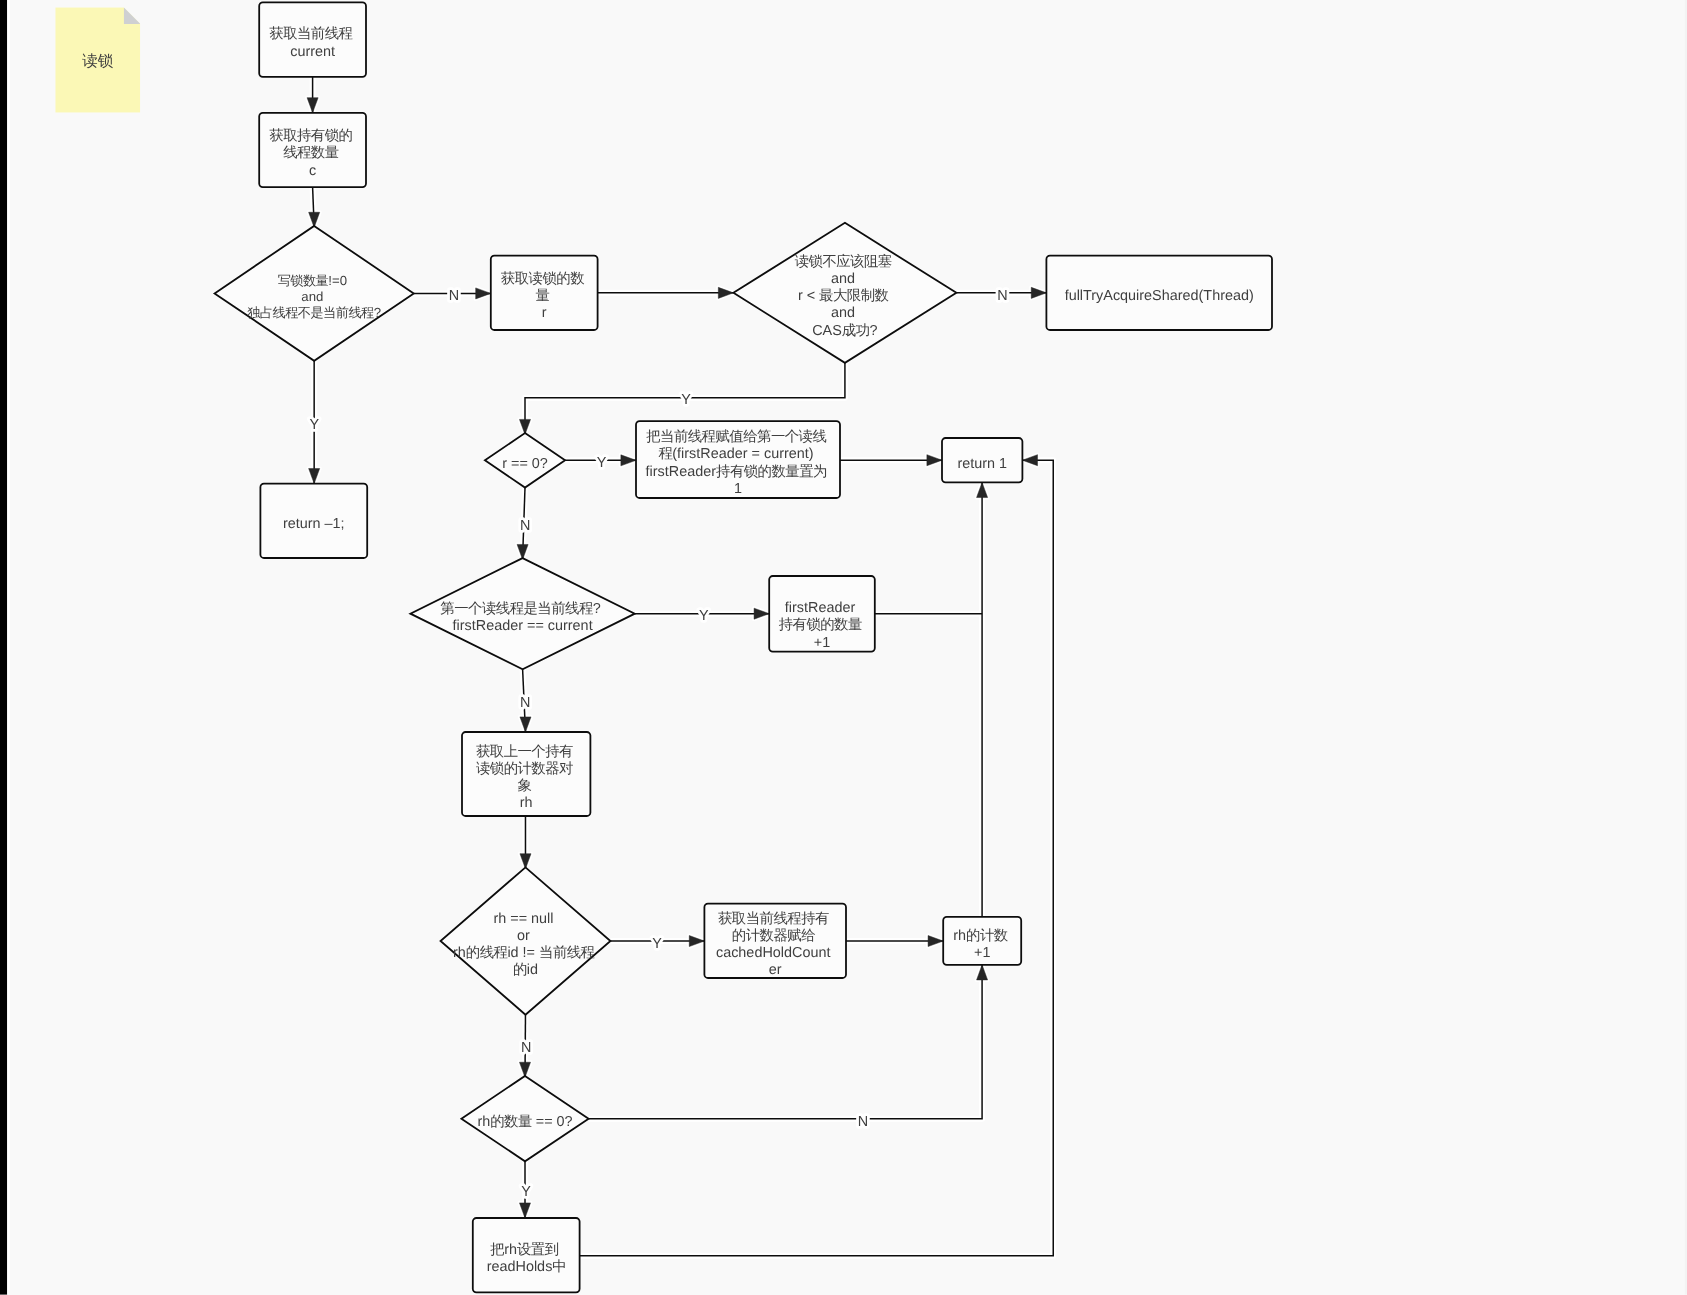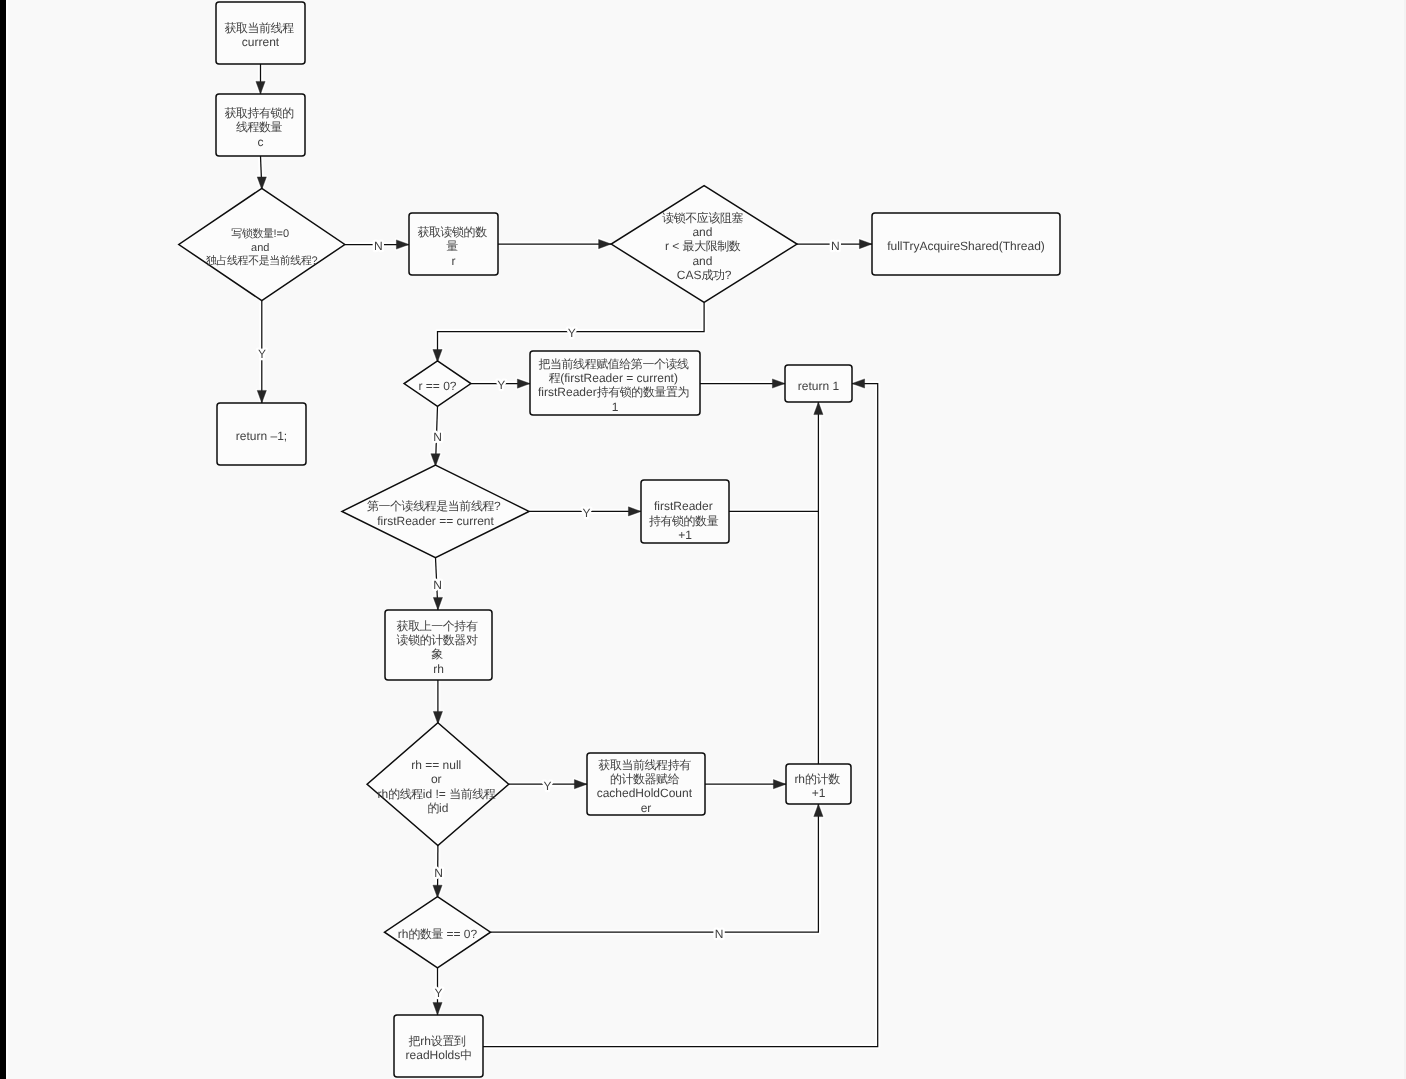"读锁" div.note { html: none -> <div> <div></div> <div></div> <div>读锁</div> </div> }
